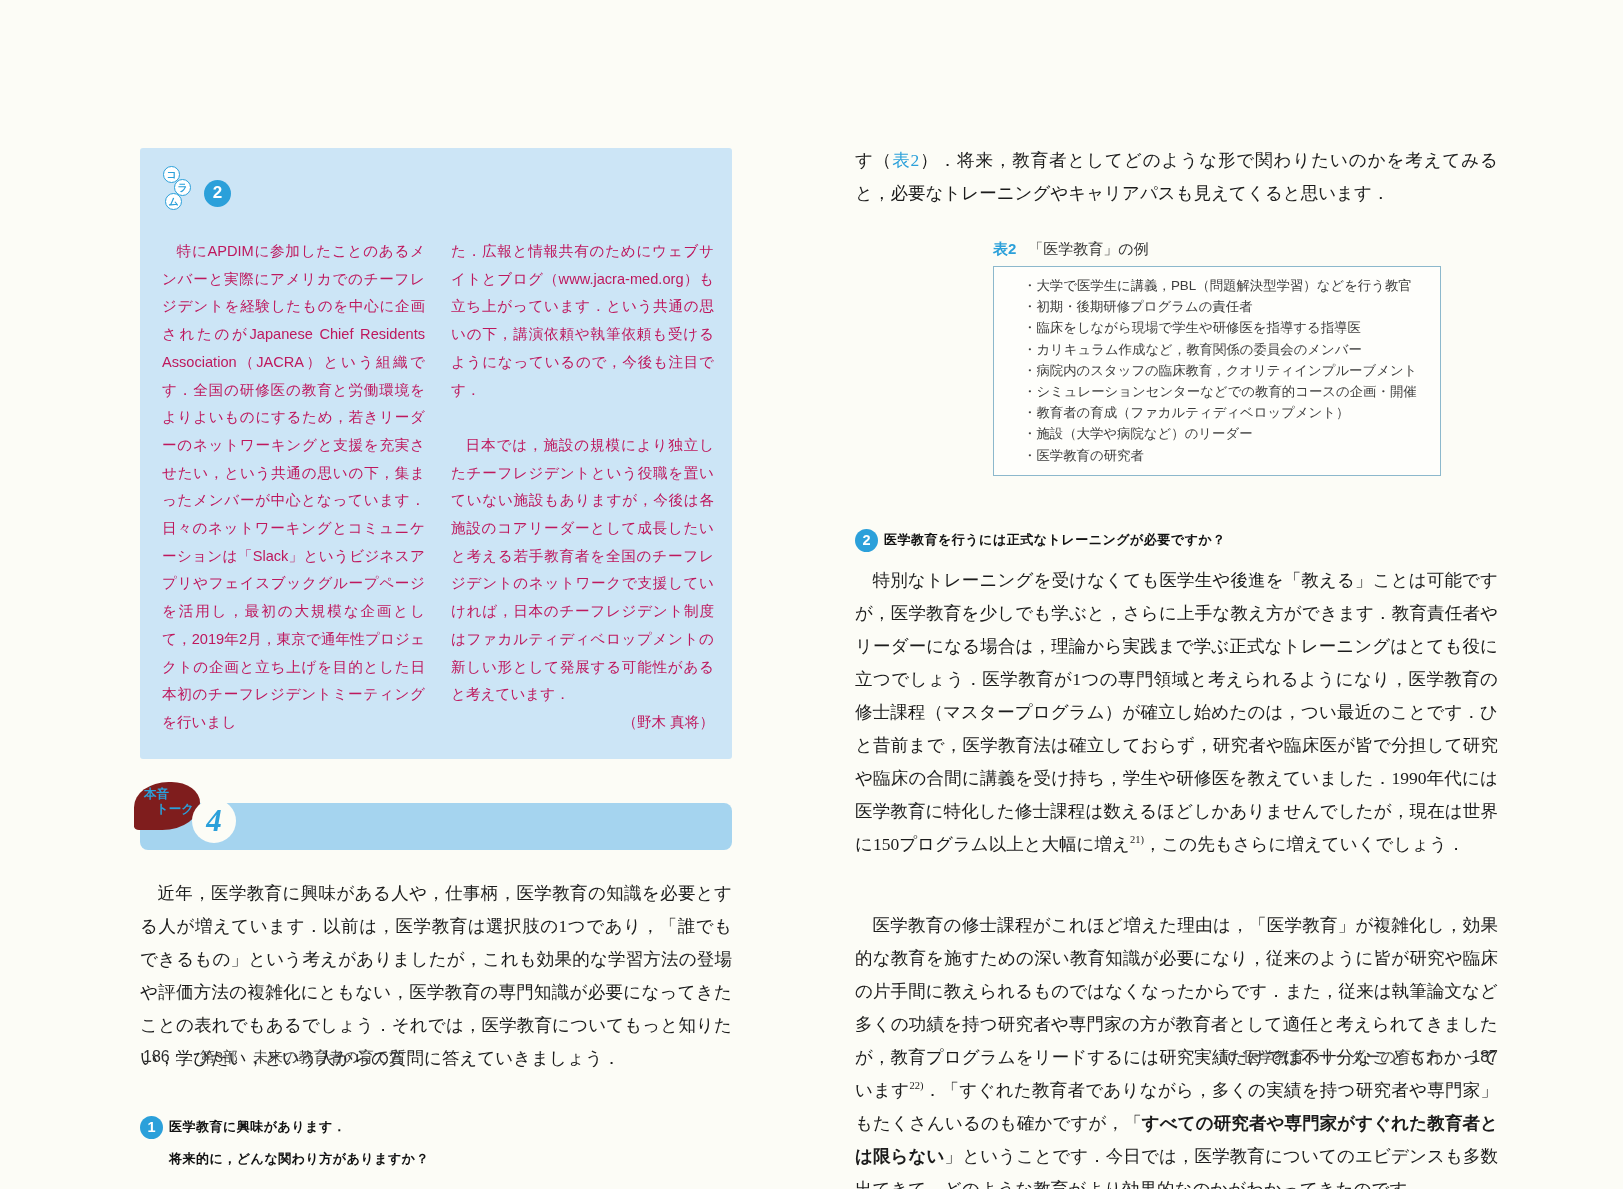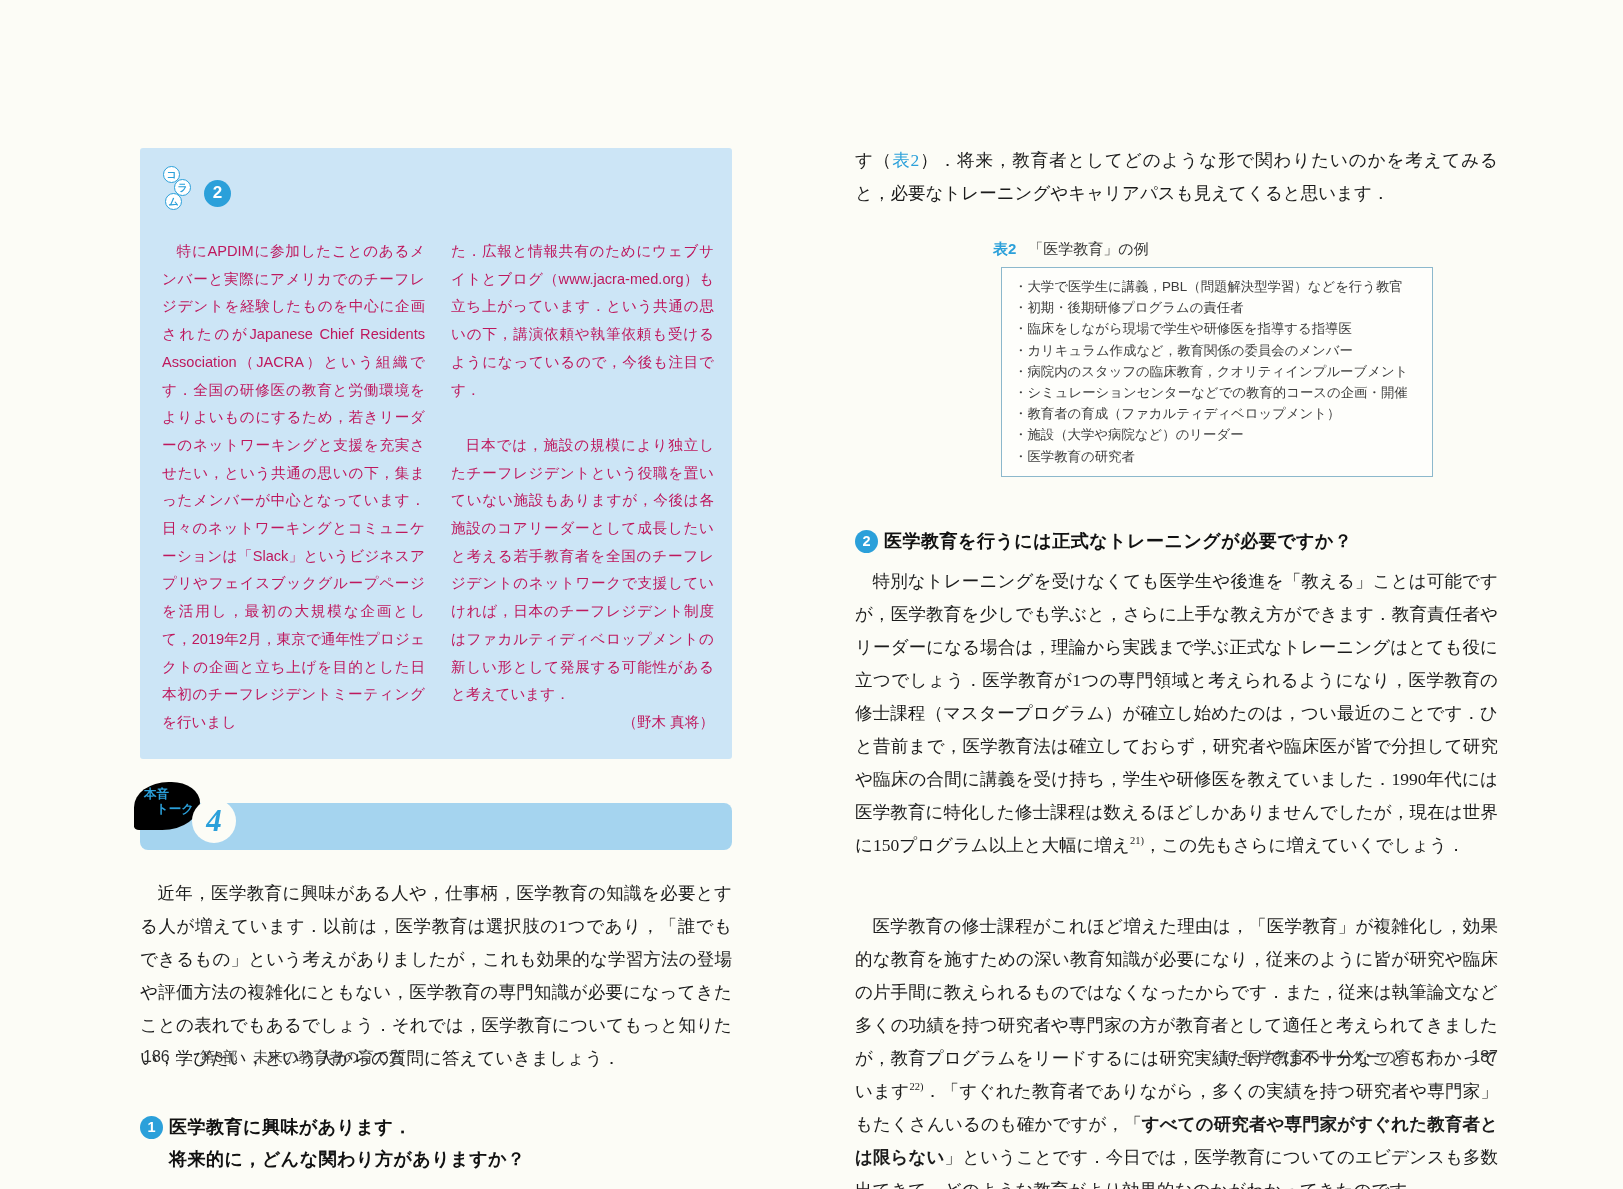"・大学で医学生に講義，PBL（問題解決型学習）などを行う教官" .table-box { margin: 8px -> 0; padding: 8px 10px 9px 12px -> 8px 10px 9px 29px }
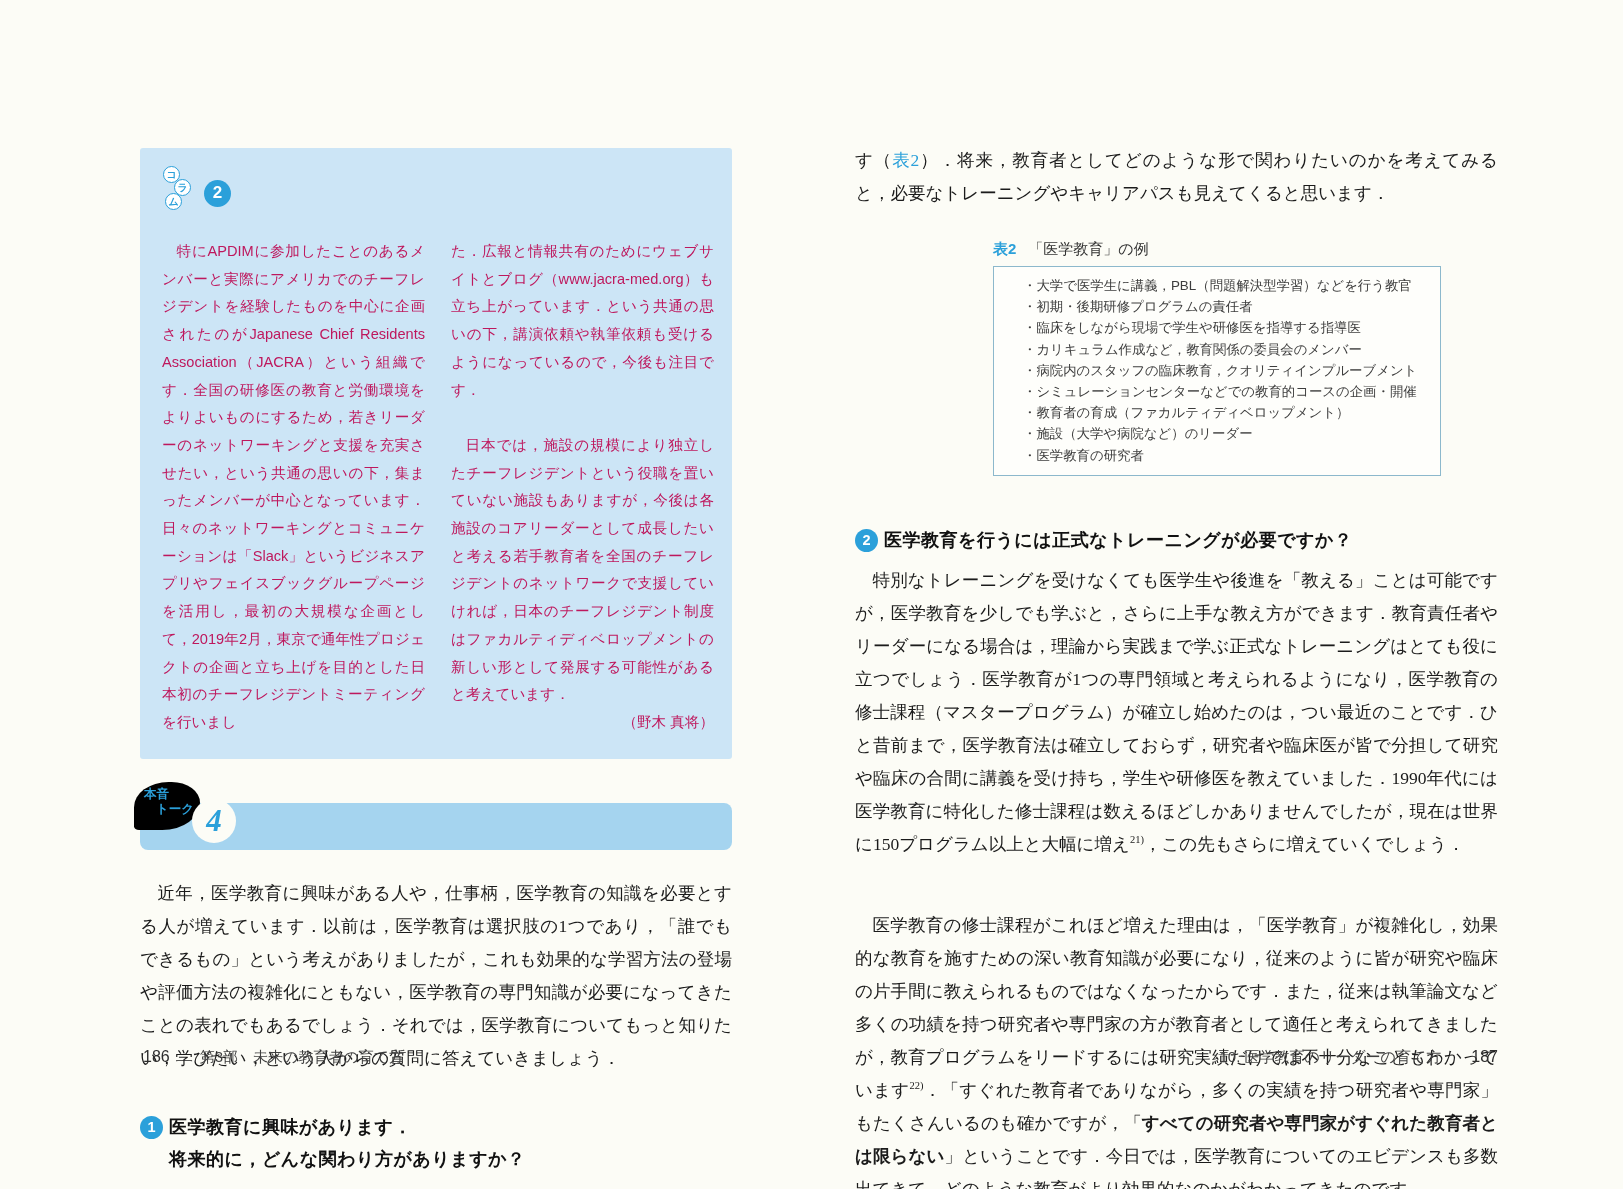"医学教育を行うには正式なトレーニングが必要ですか？" .q-title { font-size: 18px -> 13px }
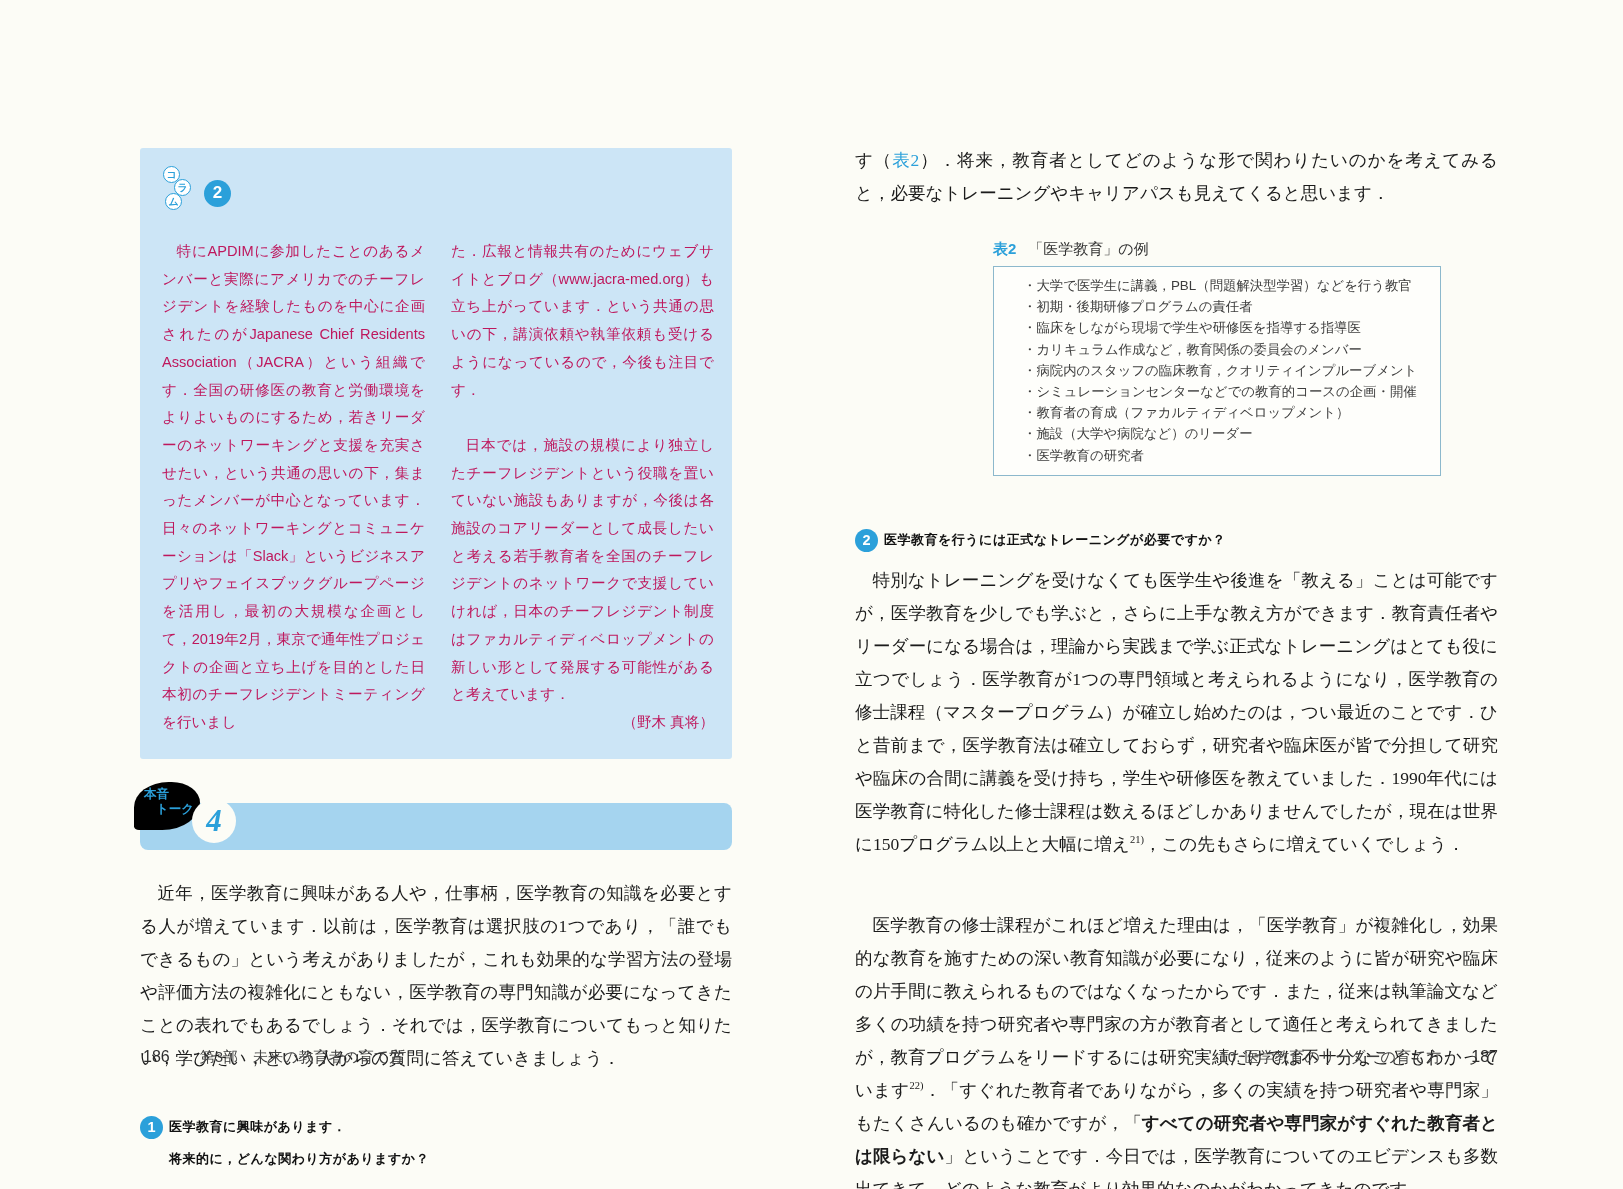"本音" .talk-bubble { background: #000000 -> #7f1d1d }
